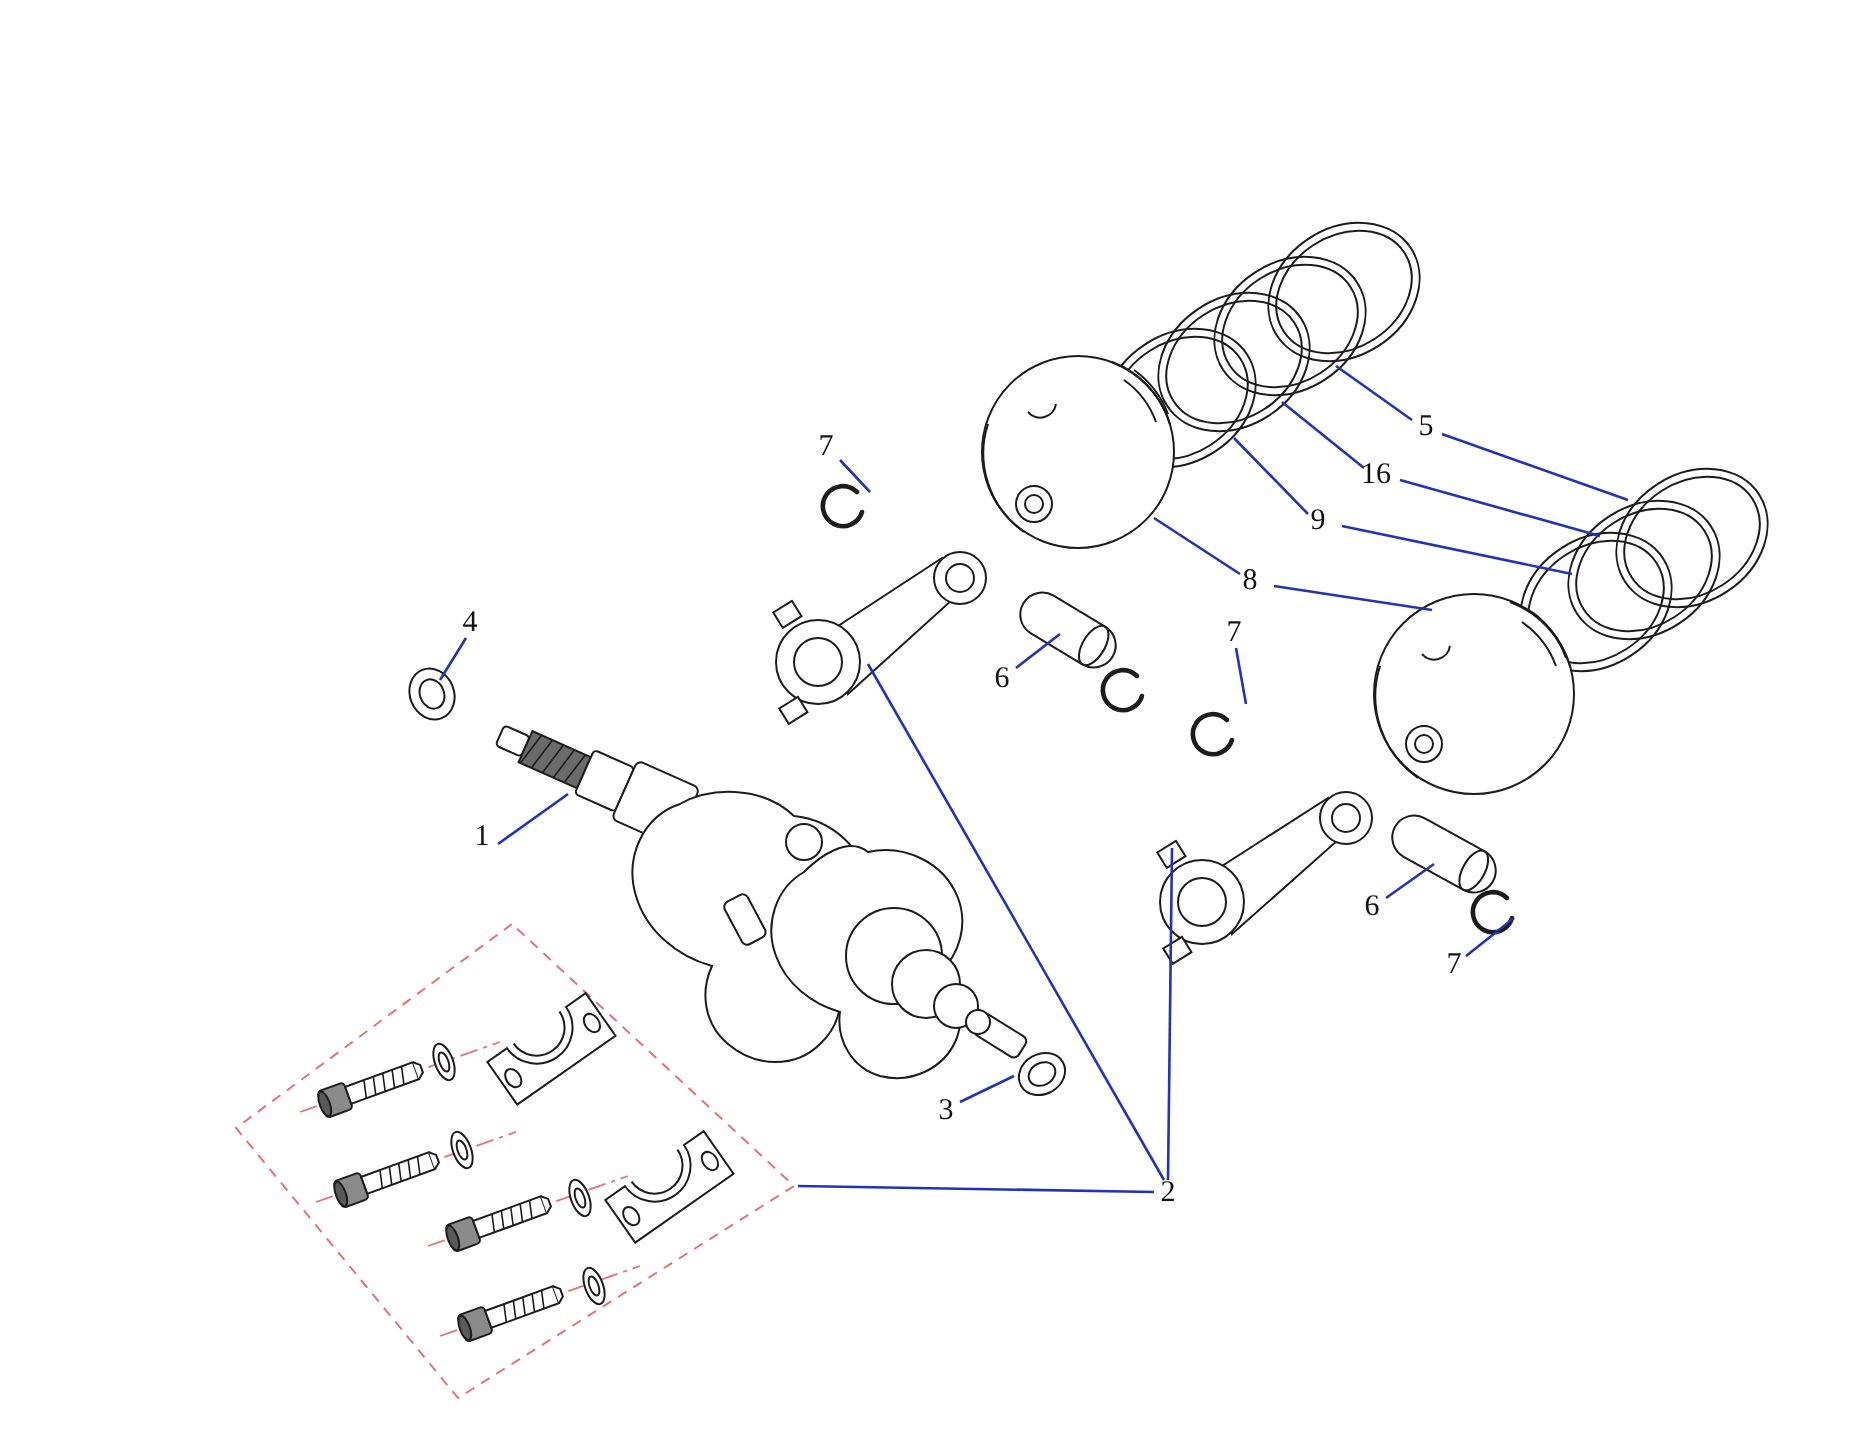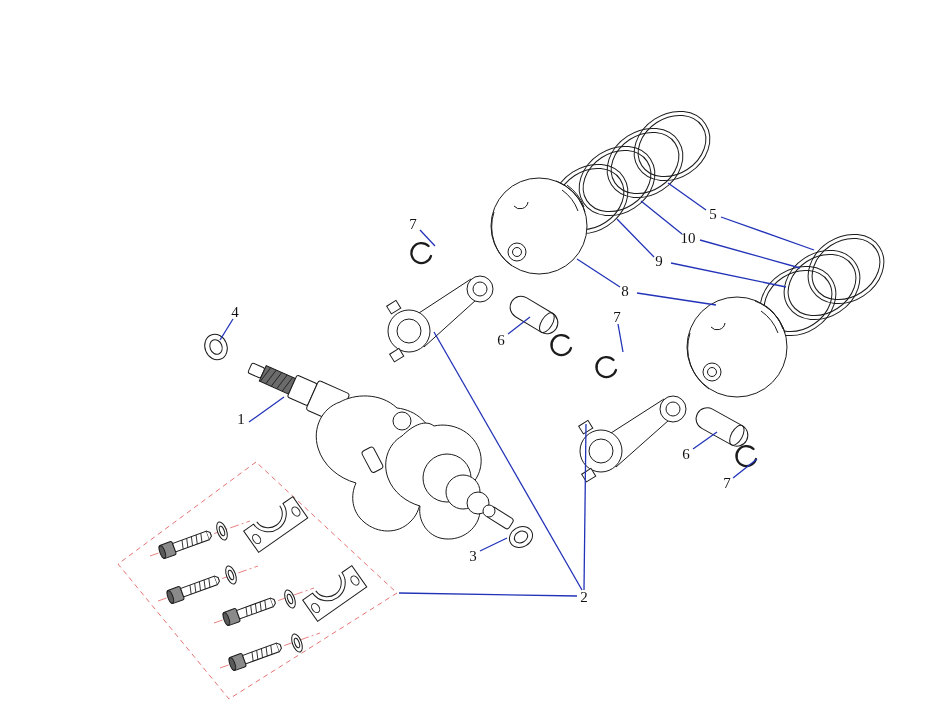"10" div.callout { text: 10 -> 16 }
